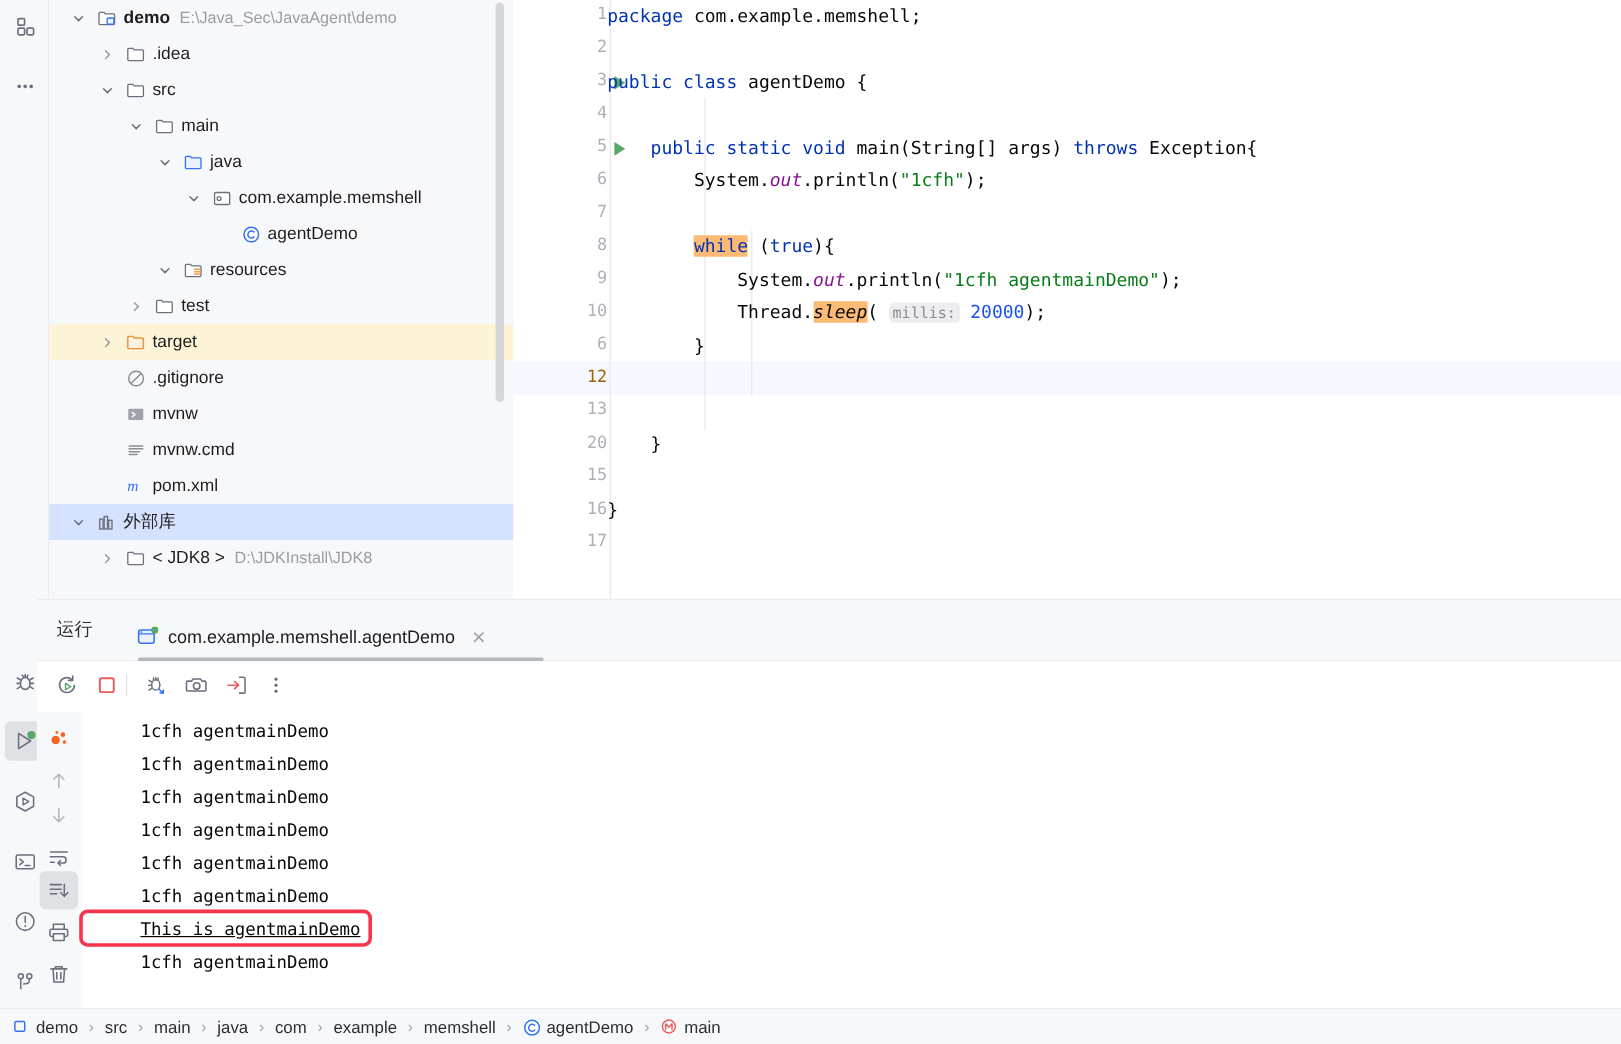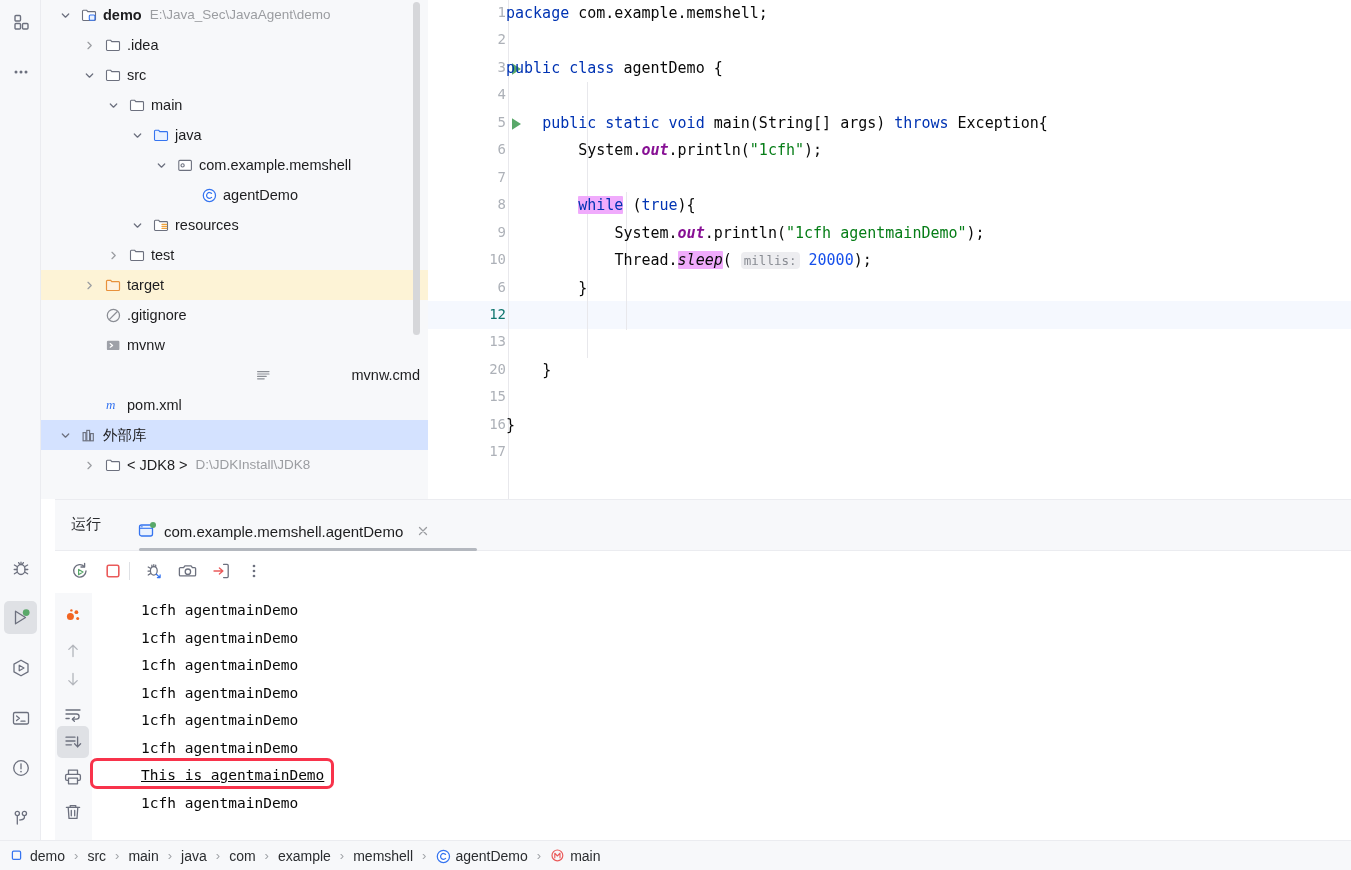"out" .fld { font-weight: bold -> none }
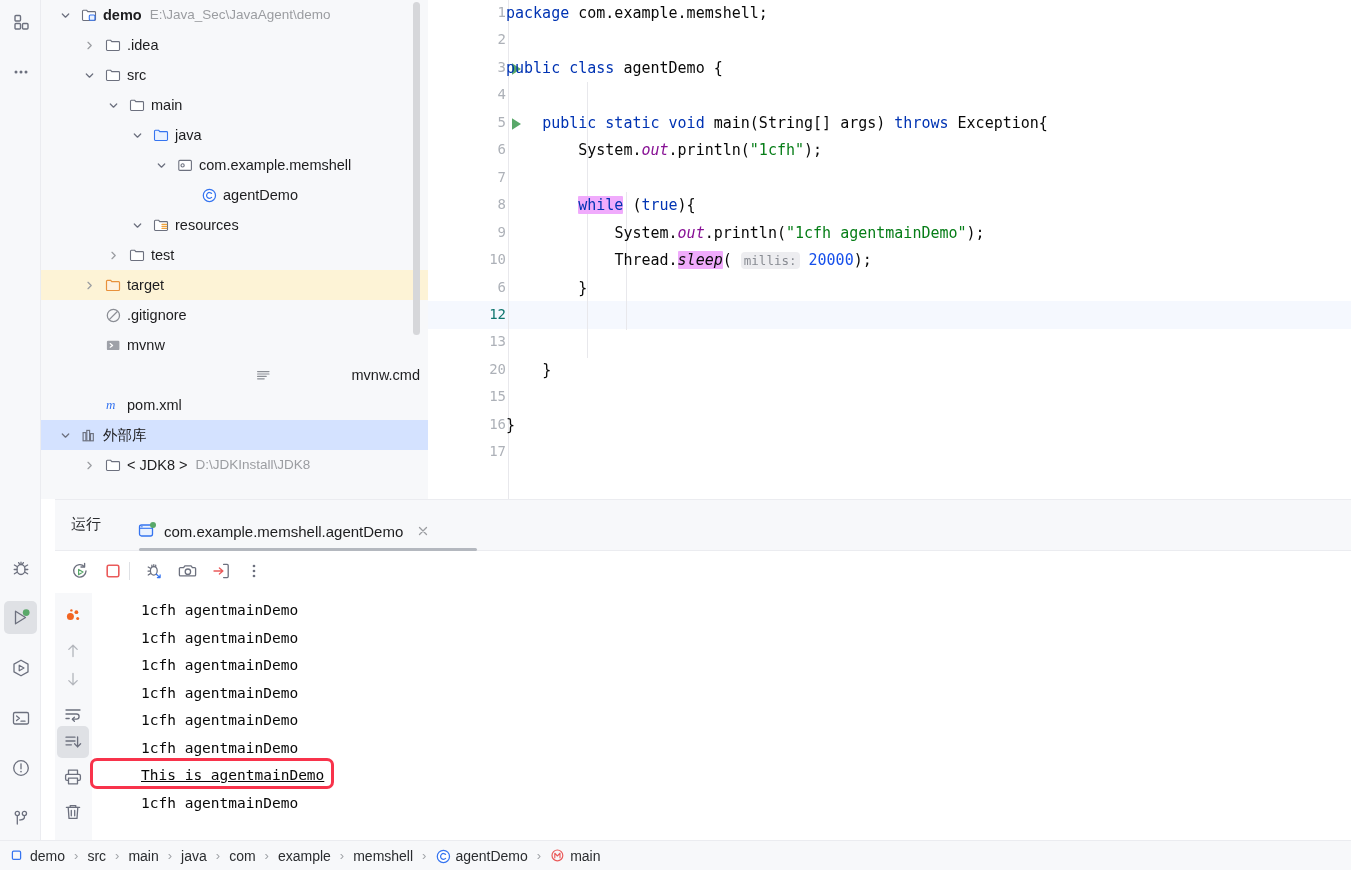"while" .hi { background: #f0abfc -> #fdba74 }
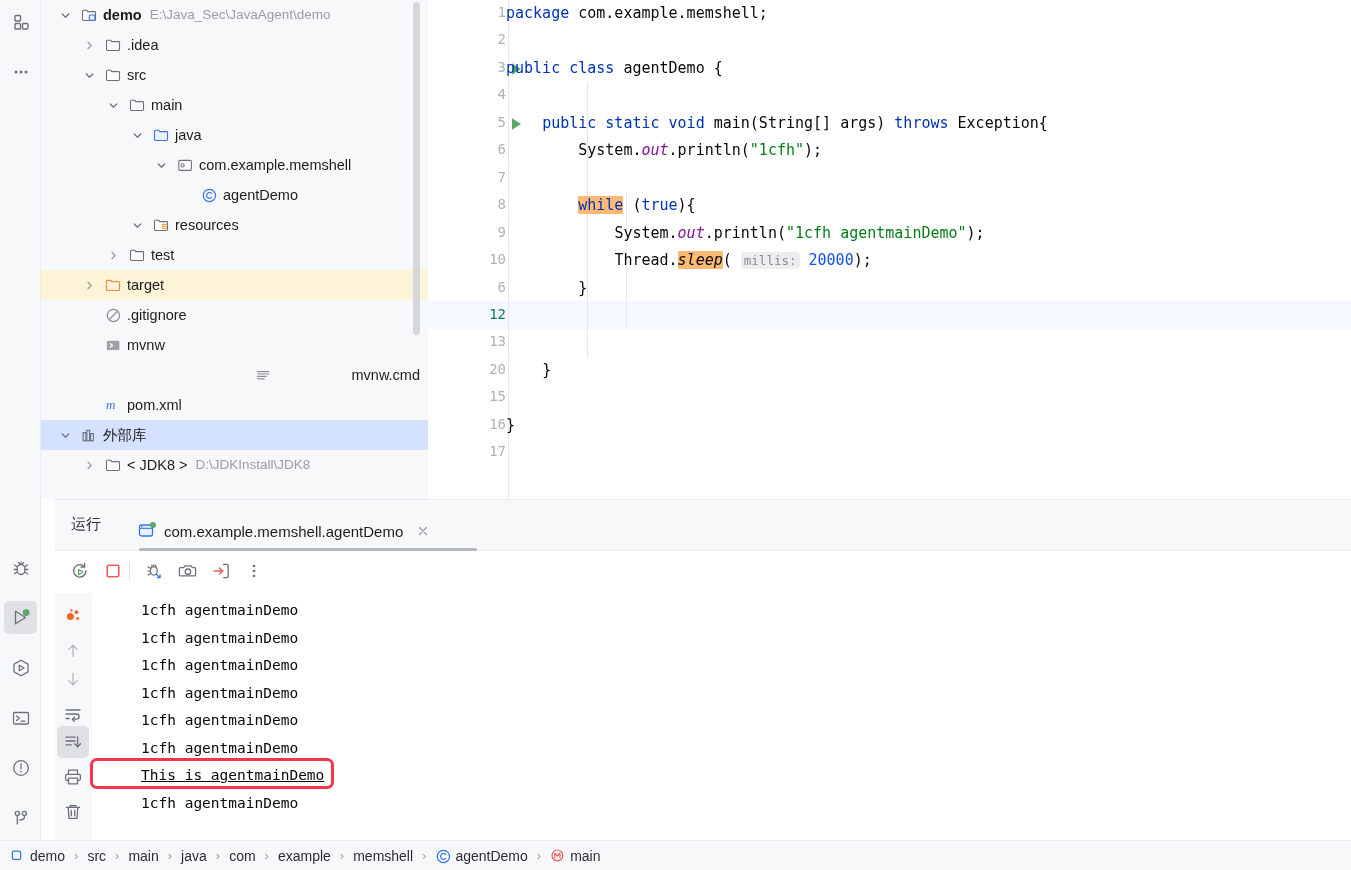"12" div.gutter-line { color: #0f766e -> #a16207 }
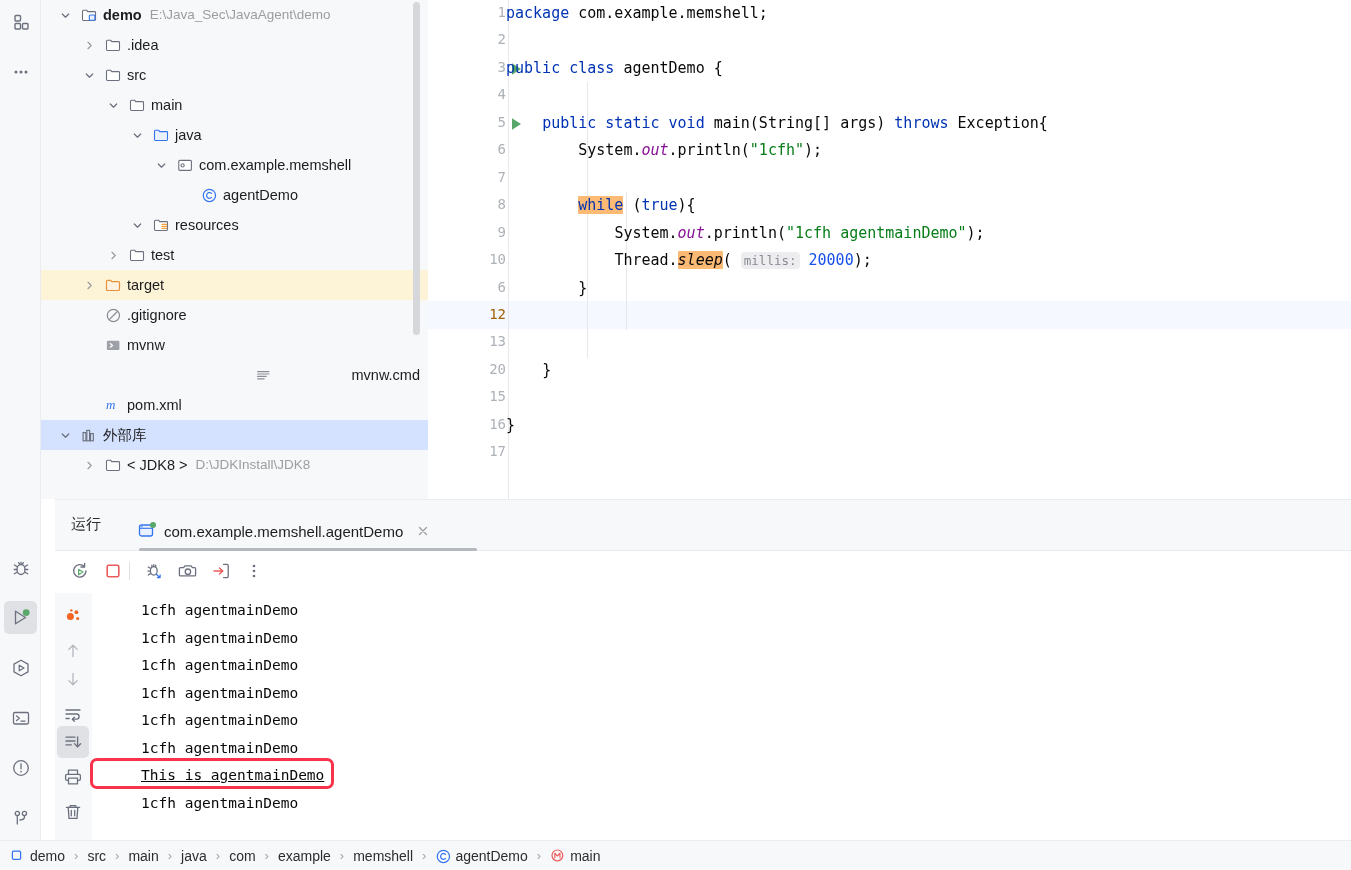"mvnw.cmd" div.row { justify-content: space-between -> none }
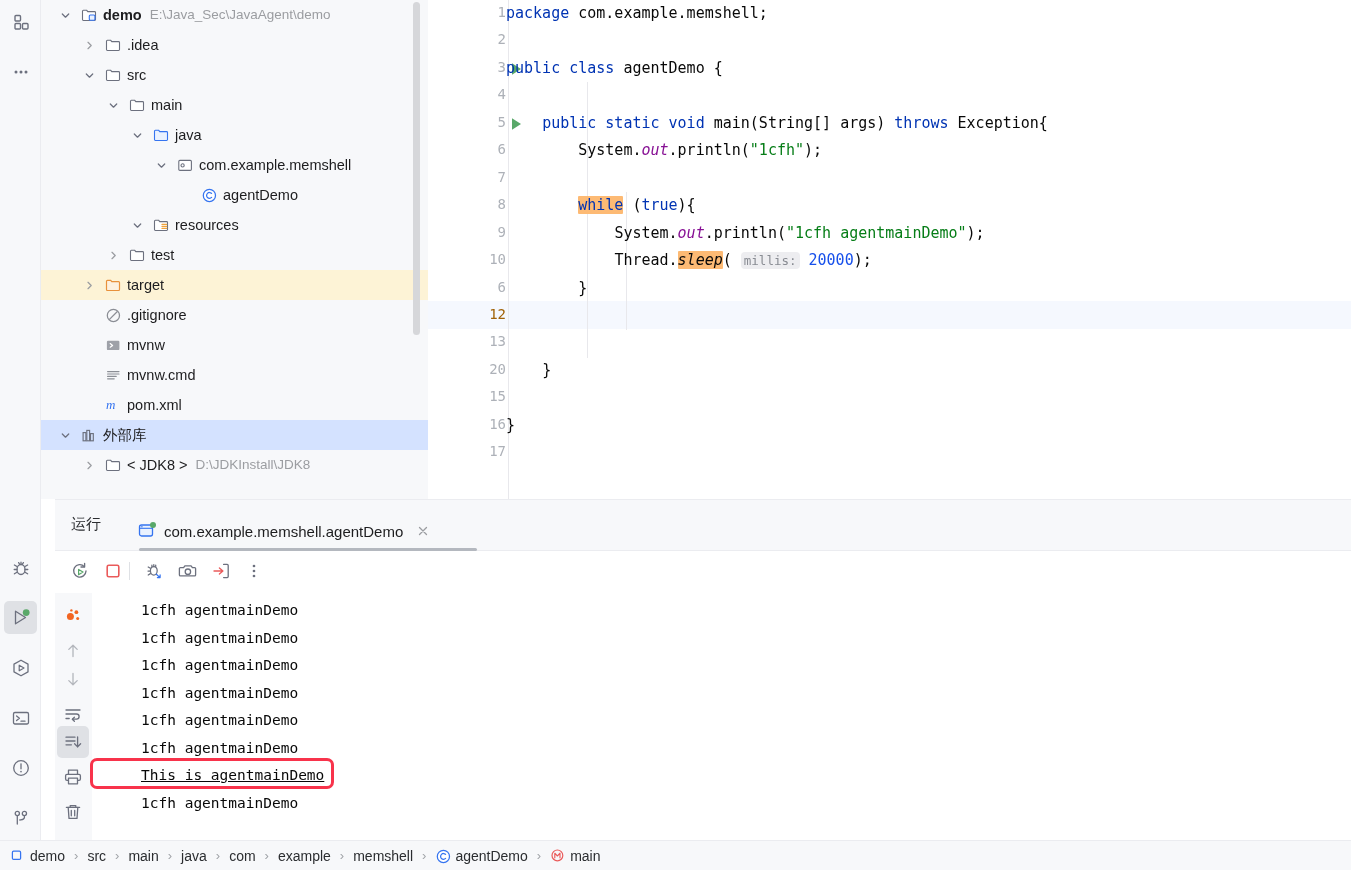"运行" .runwin { left: 55px -> 31px }
